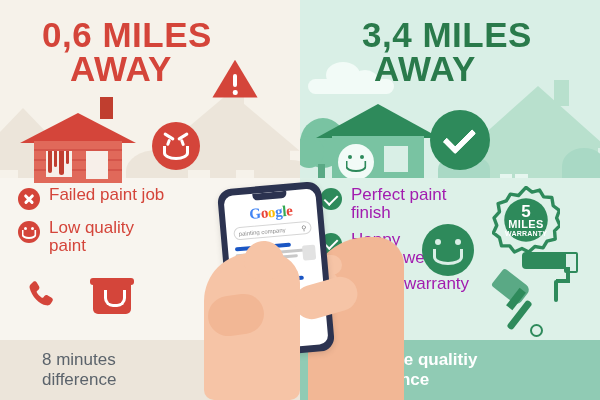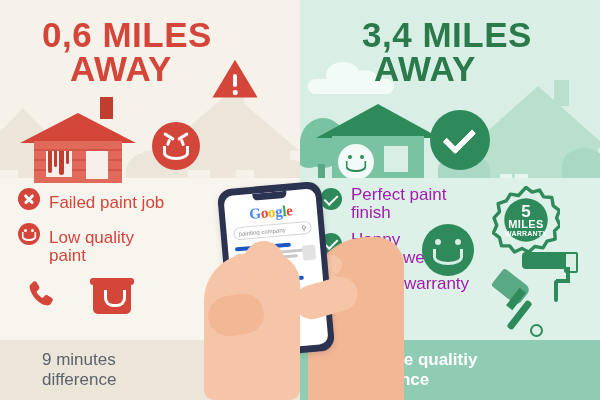"Failed paint job" .list-left .txt { margin-top: 8px -> none }
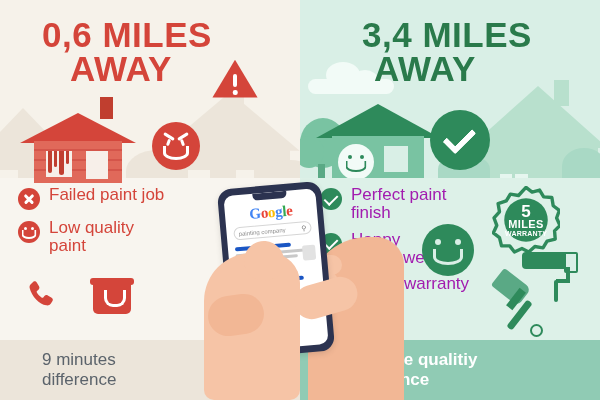"9 minutes difference" div.footer-text { text: 9 -> 8 }
